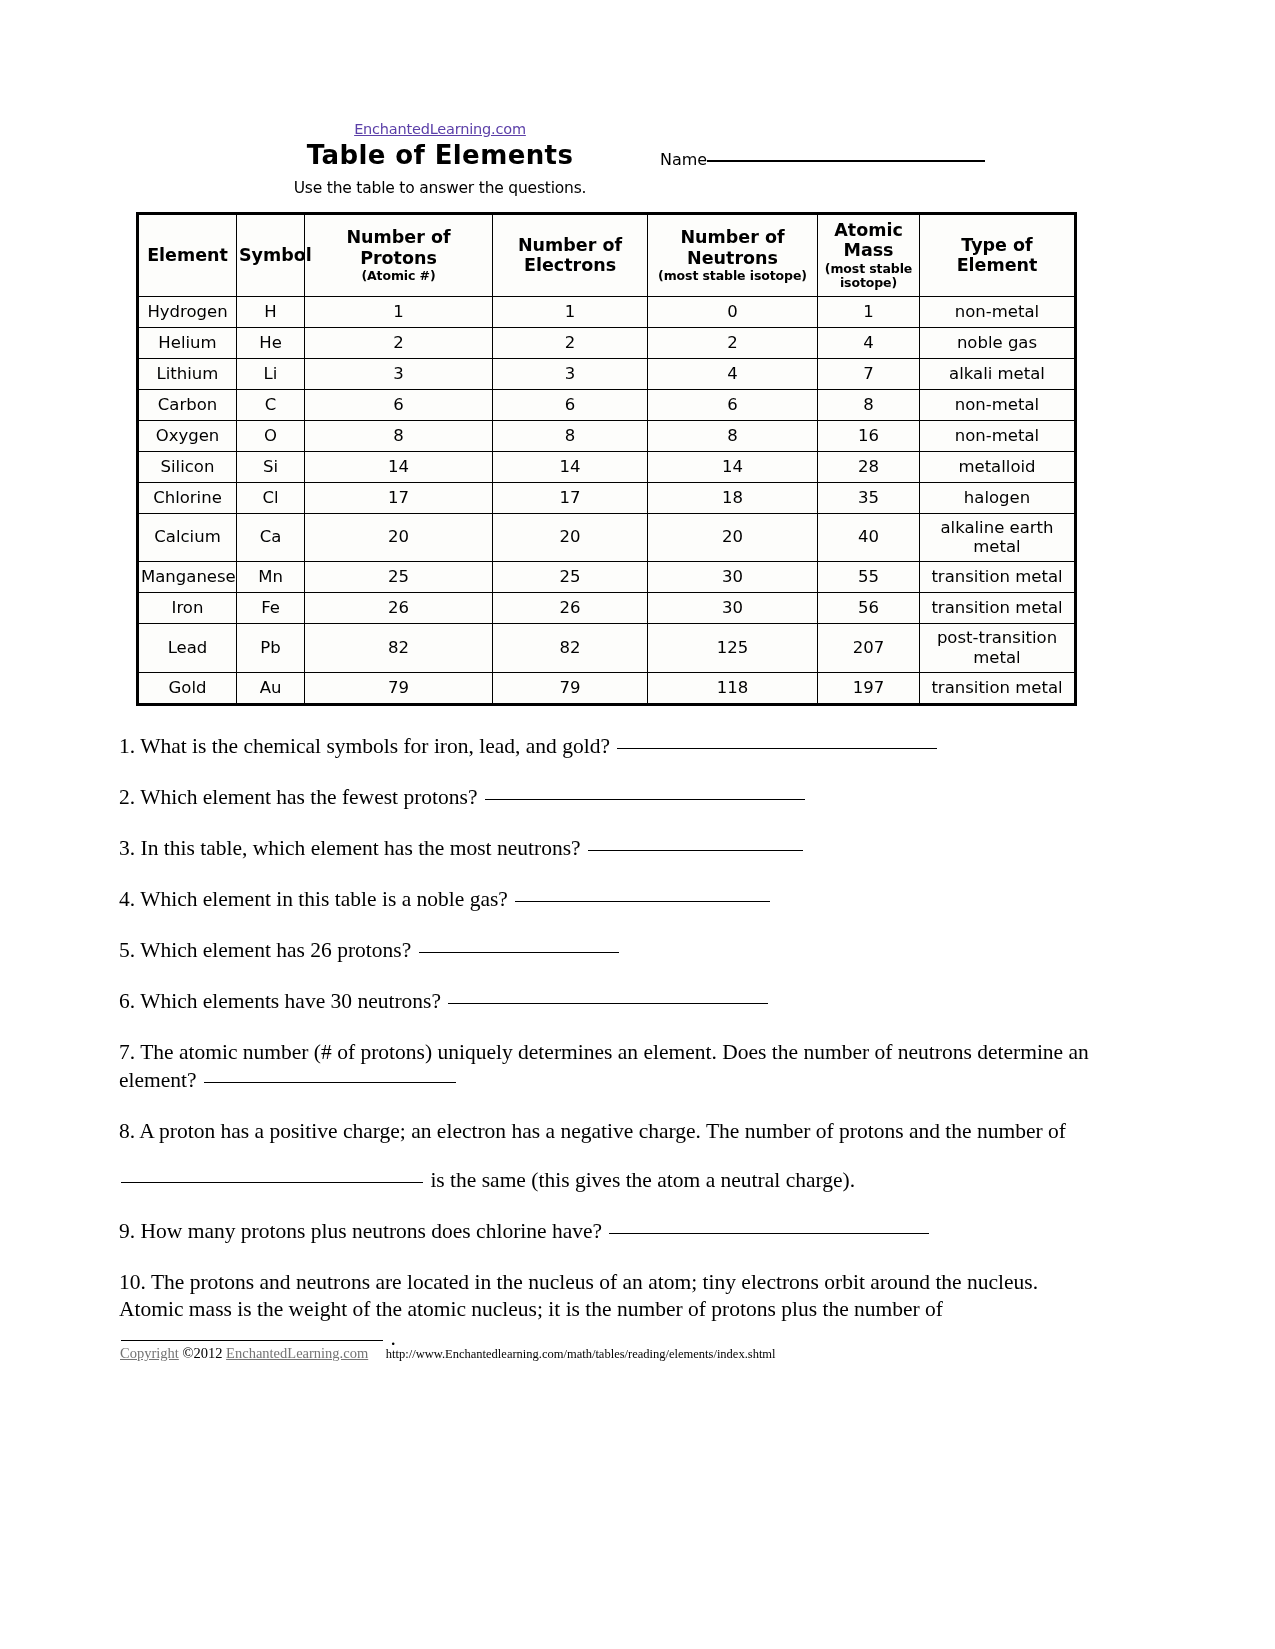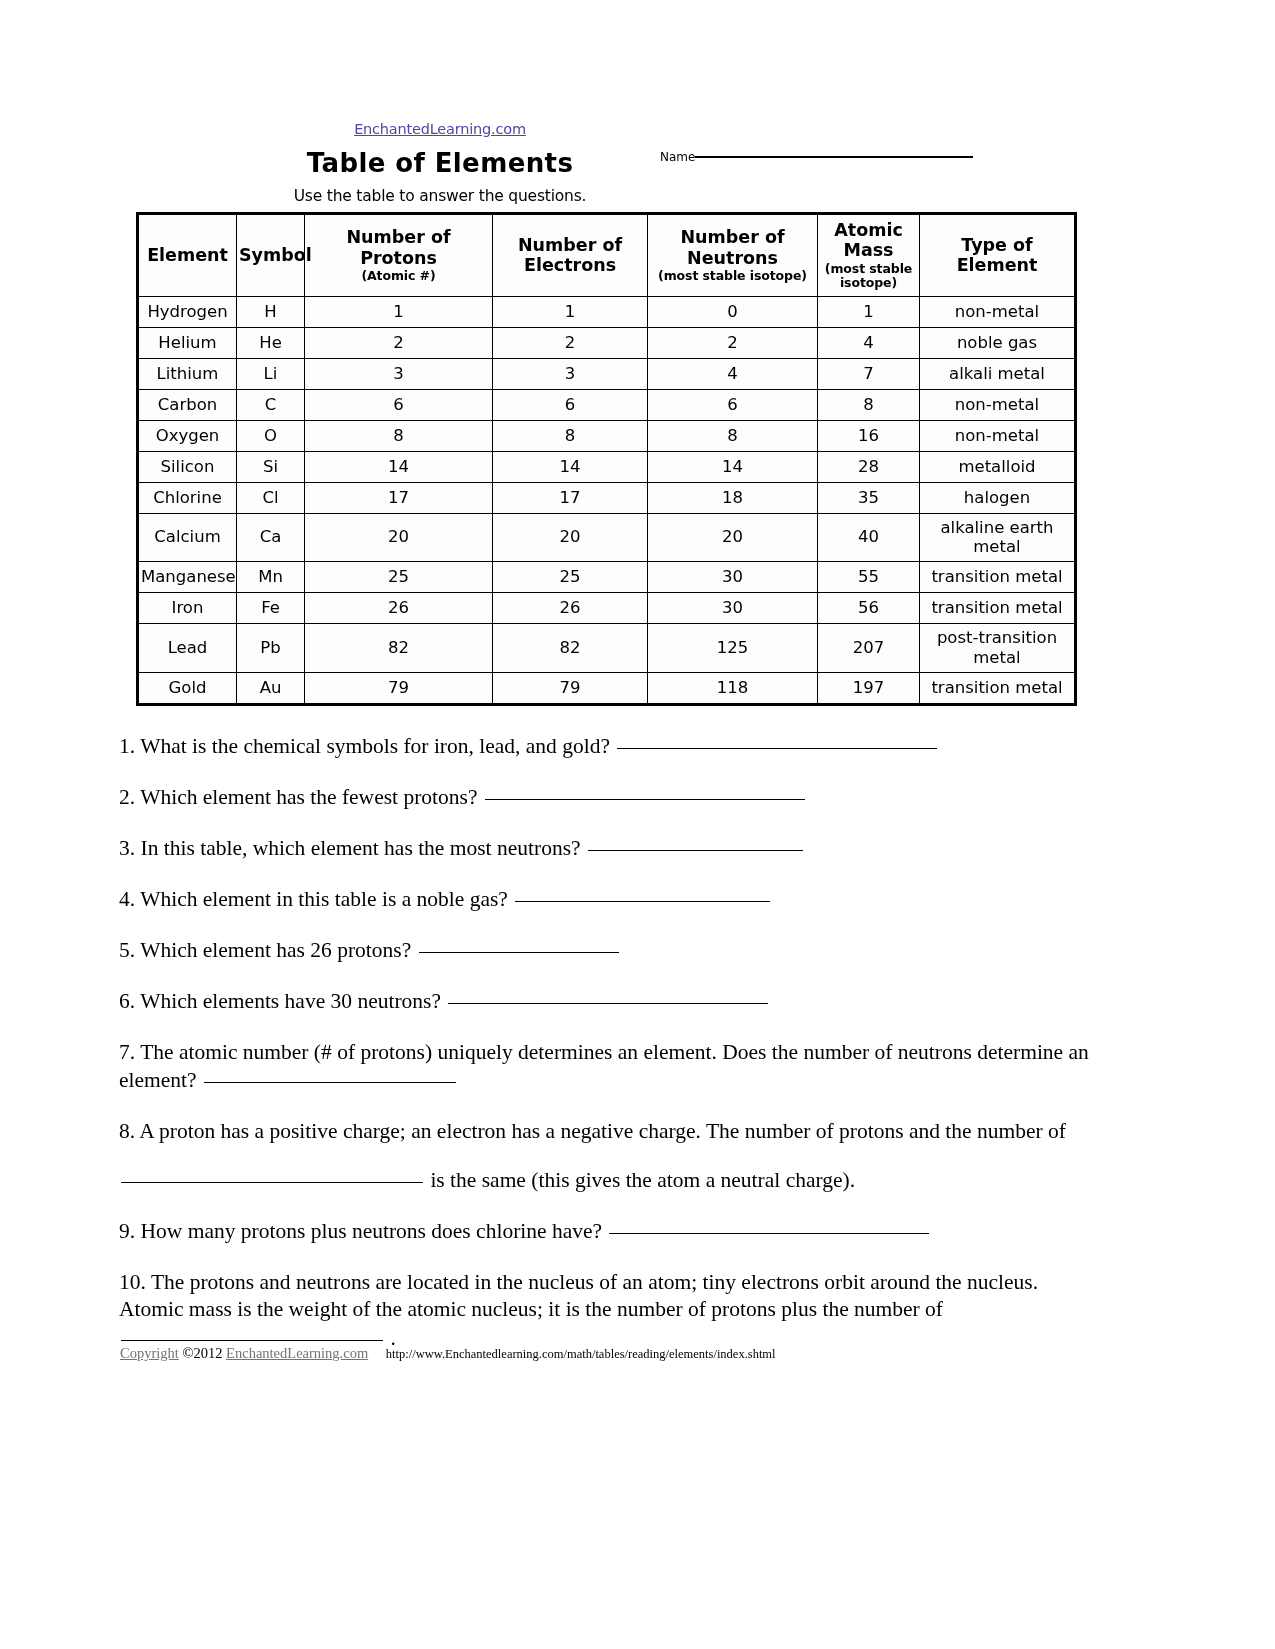"Table of Elements" .doc-title { margin-top: 10px -> 2px }
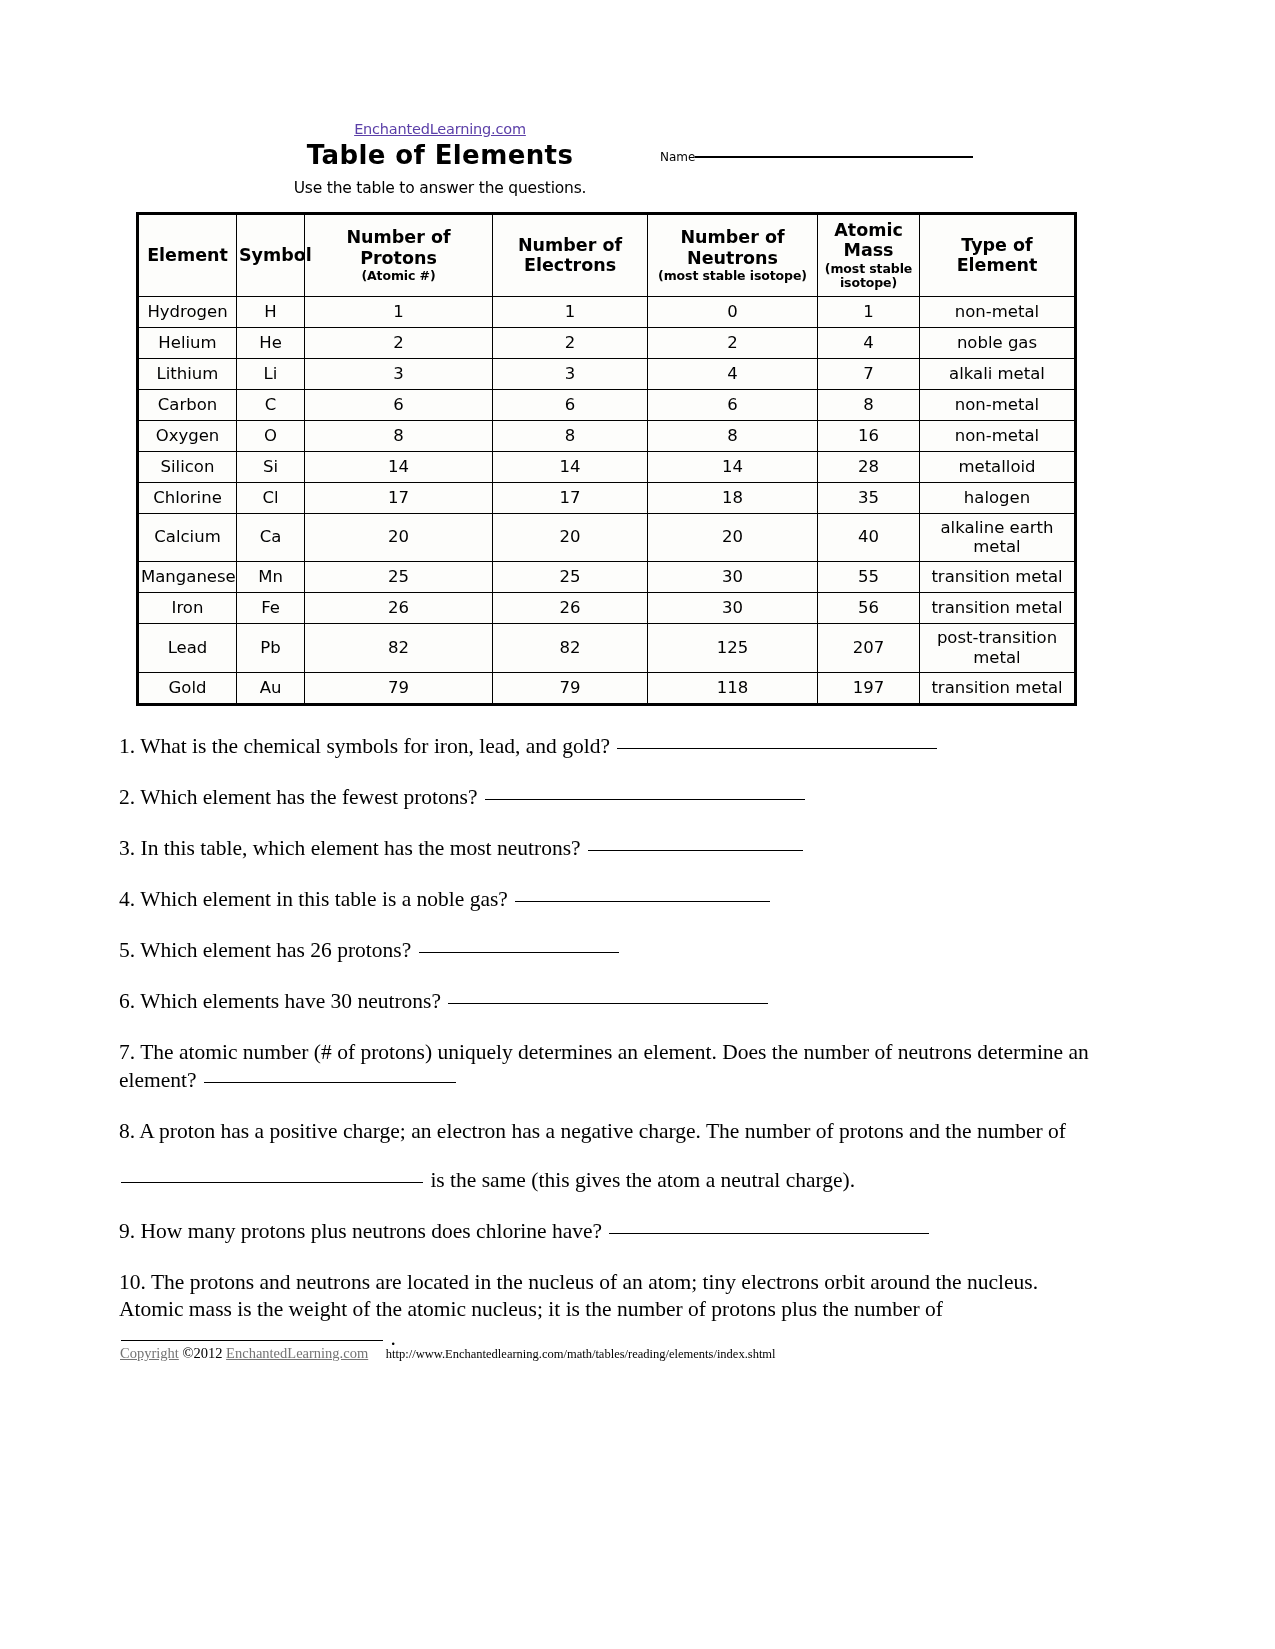"Name" .name-field { font-size: 12px -> 16px }
